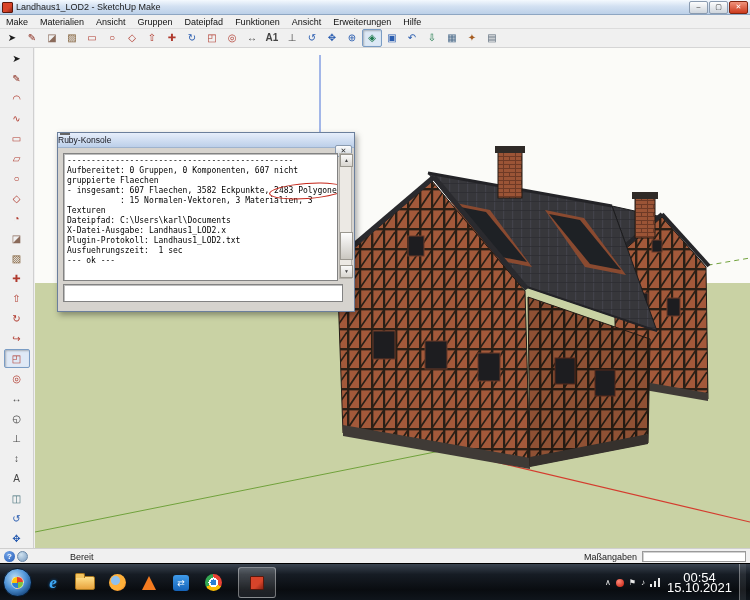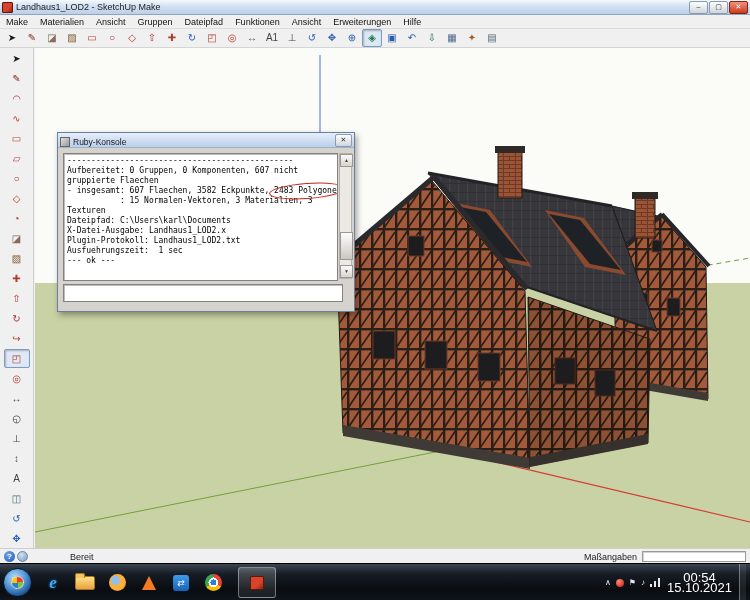"A1" i.g { font-weight: none -> bold }
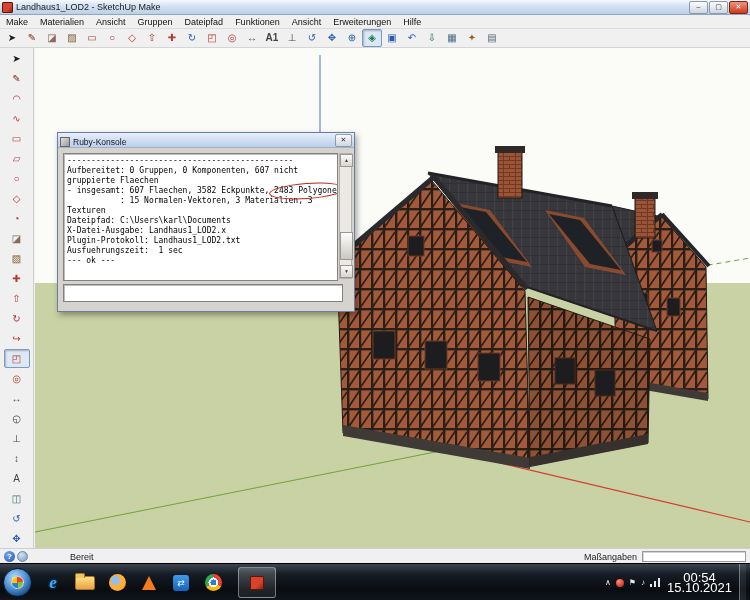"Ruby-Konsole" .dlg-title { align-items: flex-end -> flex-start; flex-direction: none -> column }
